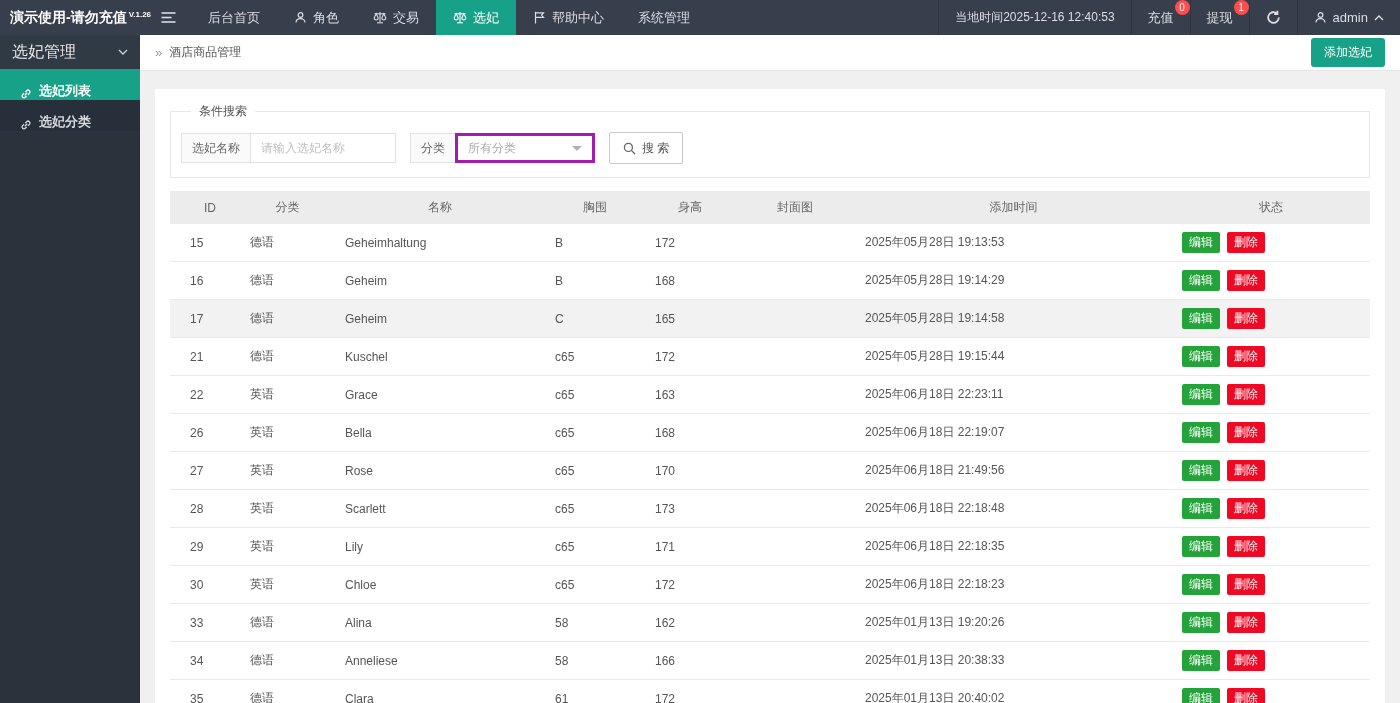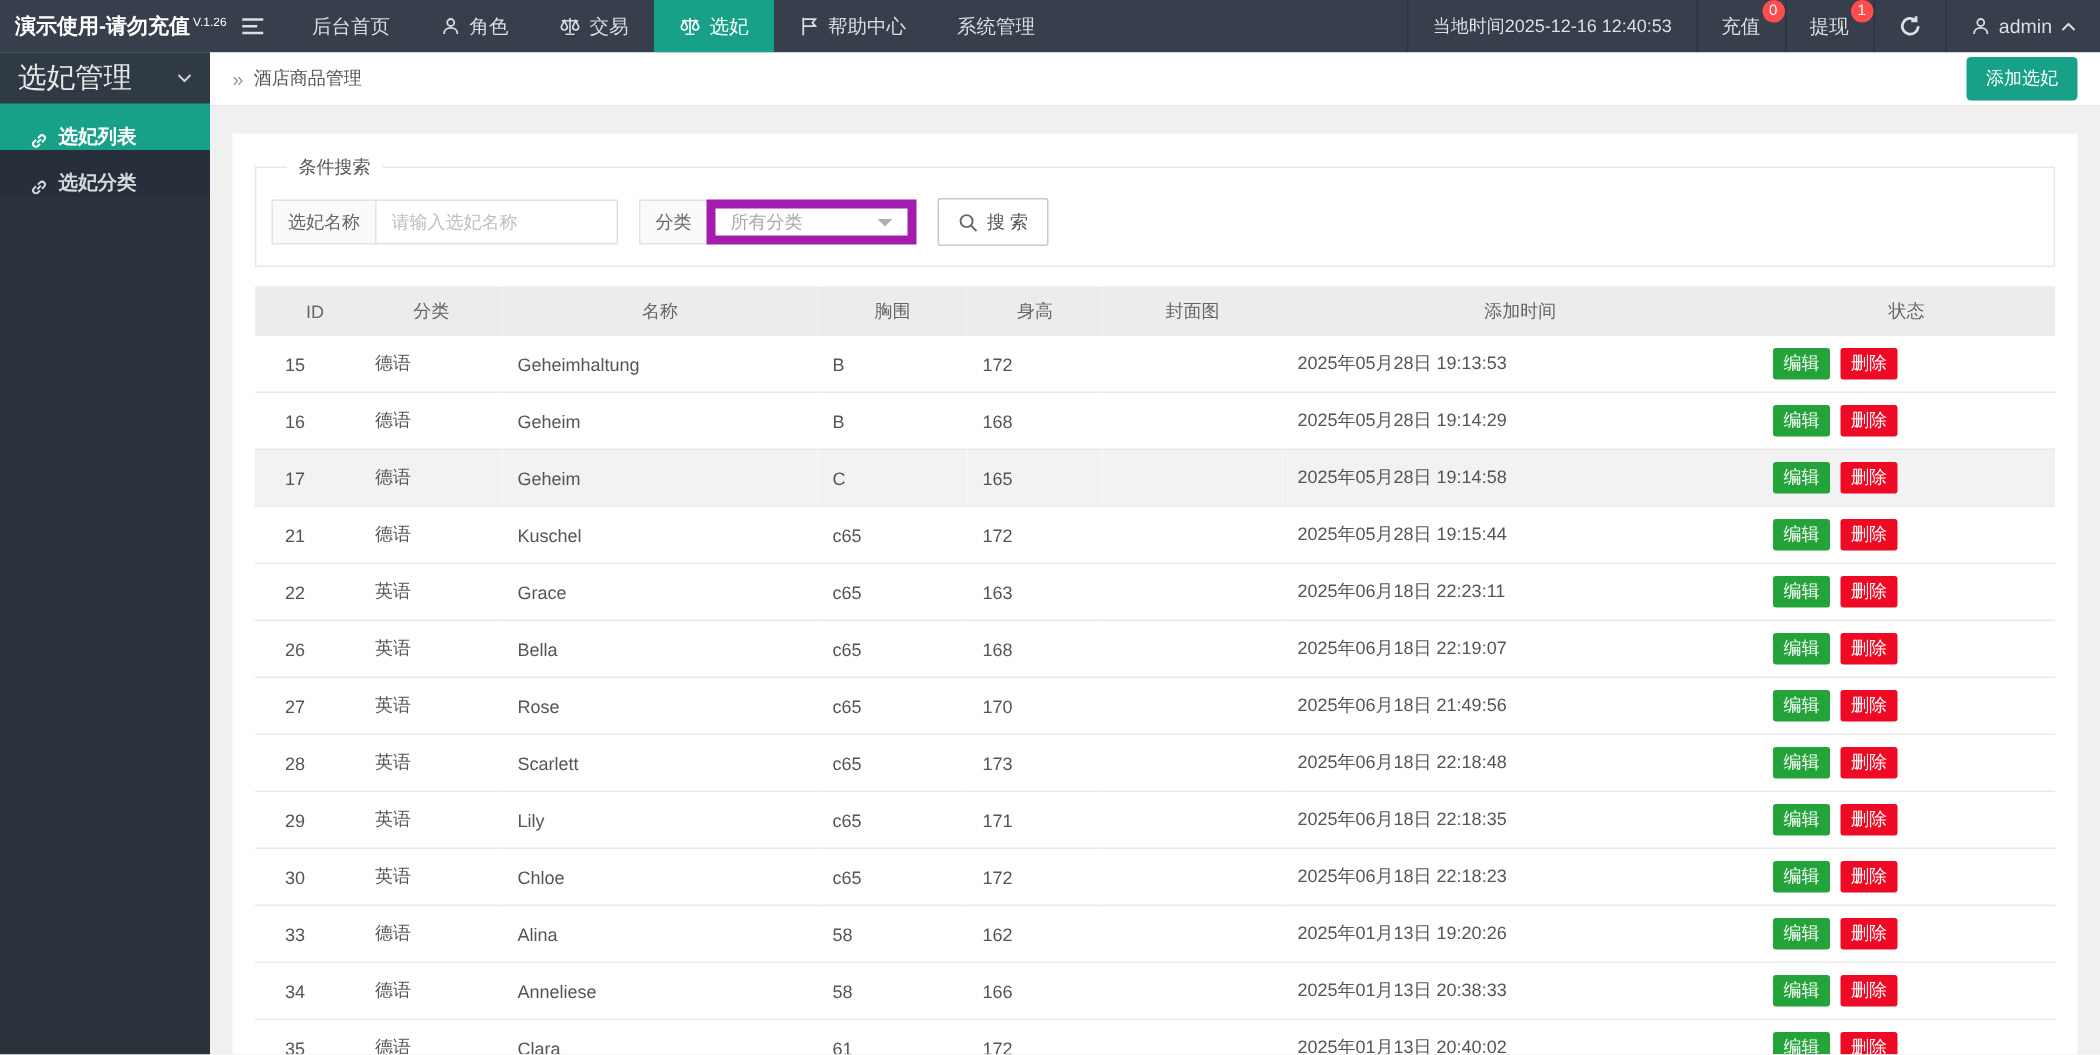"V.1.26" .logo sup { font-weight: normal -> bold }
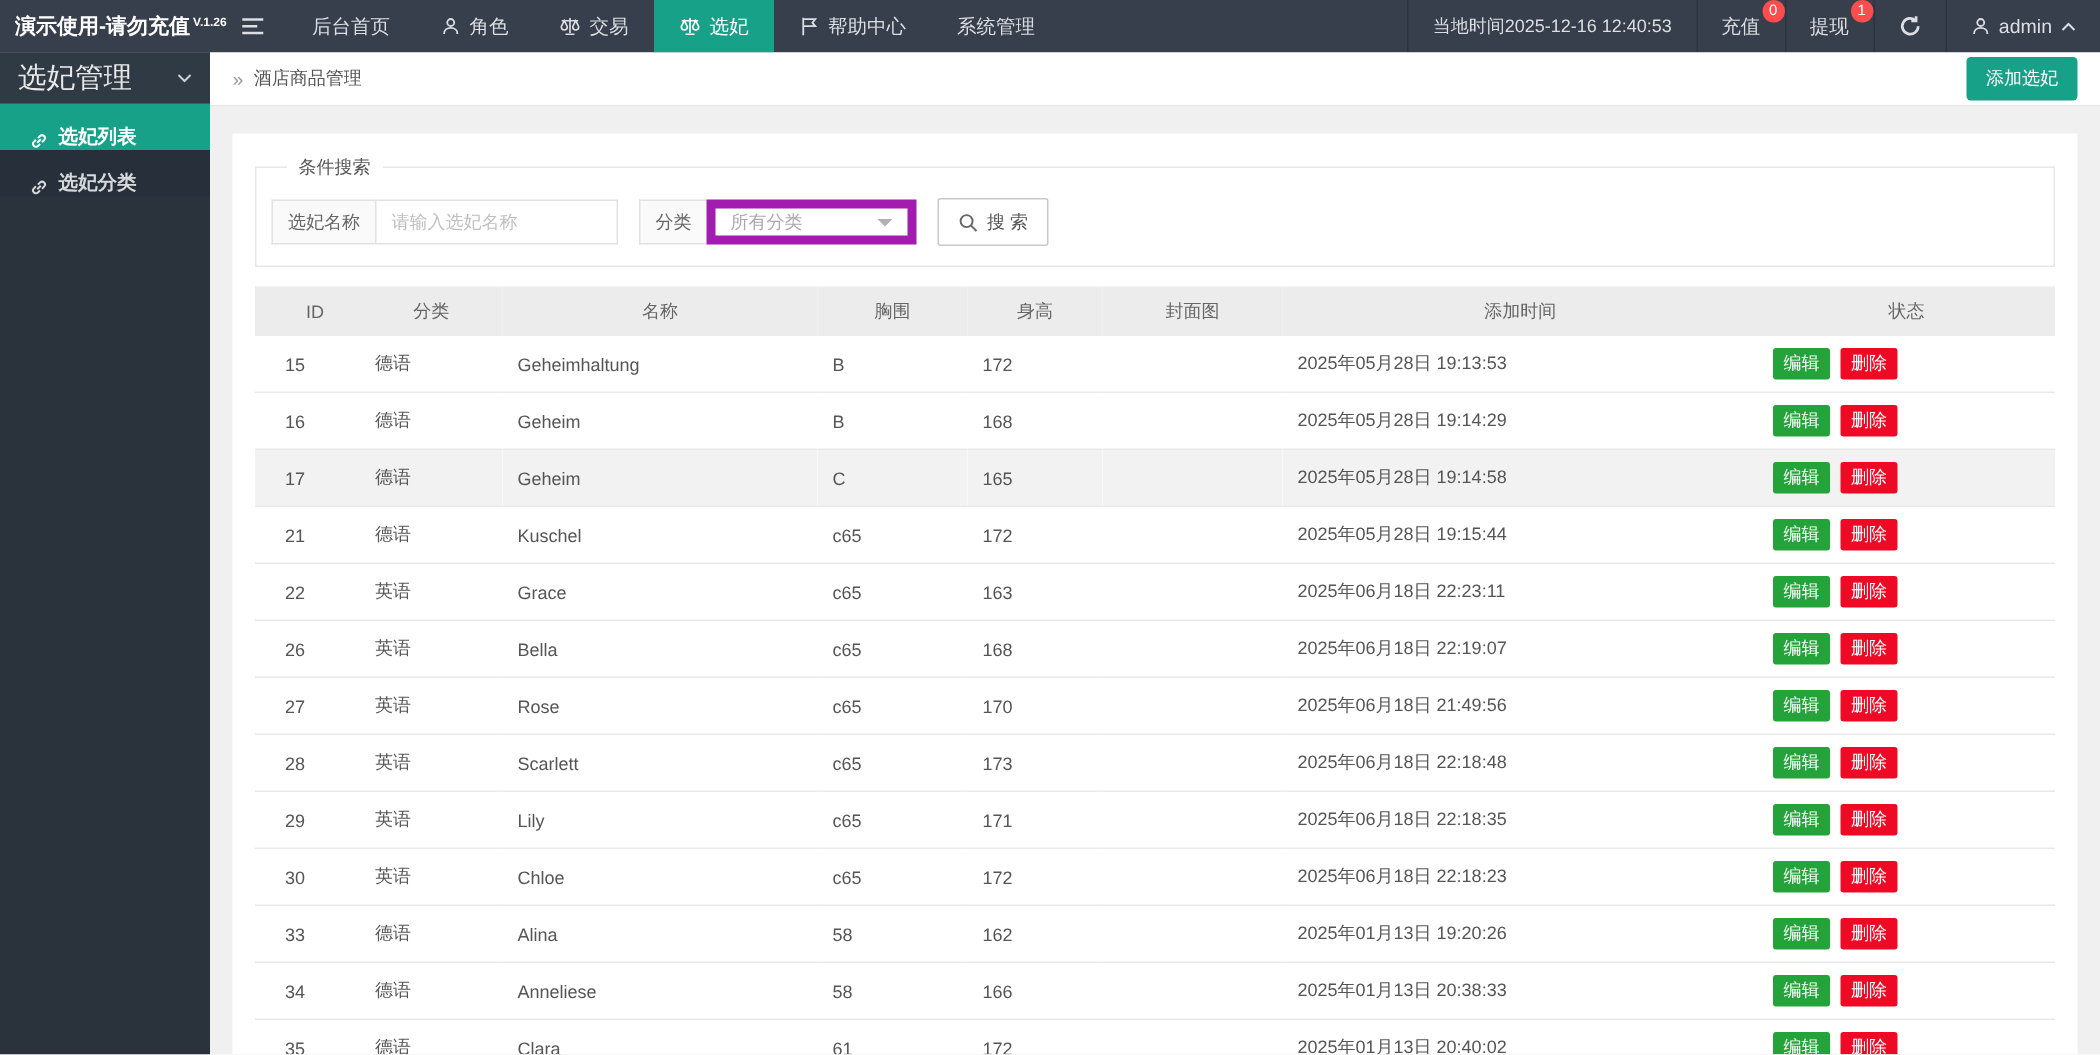"选妃管理" .side-group { font-size: 19px -> 16px }
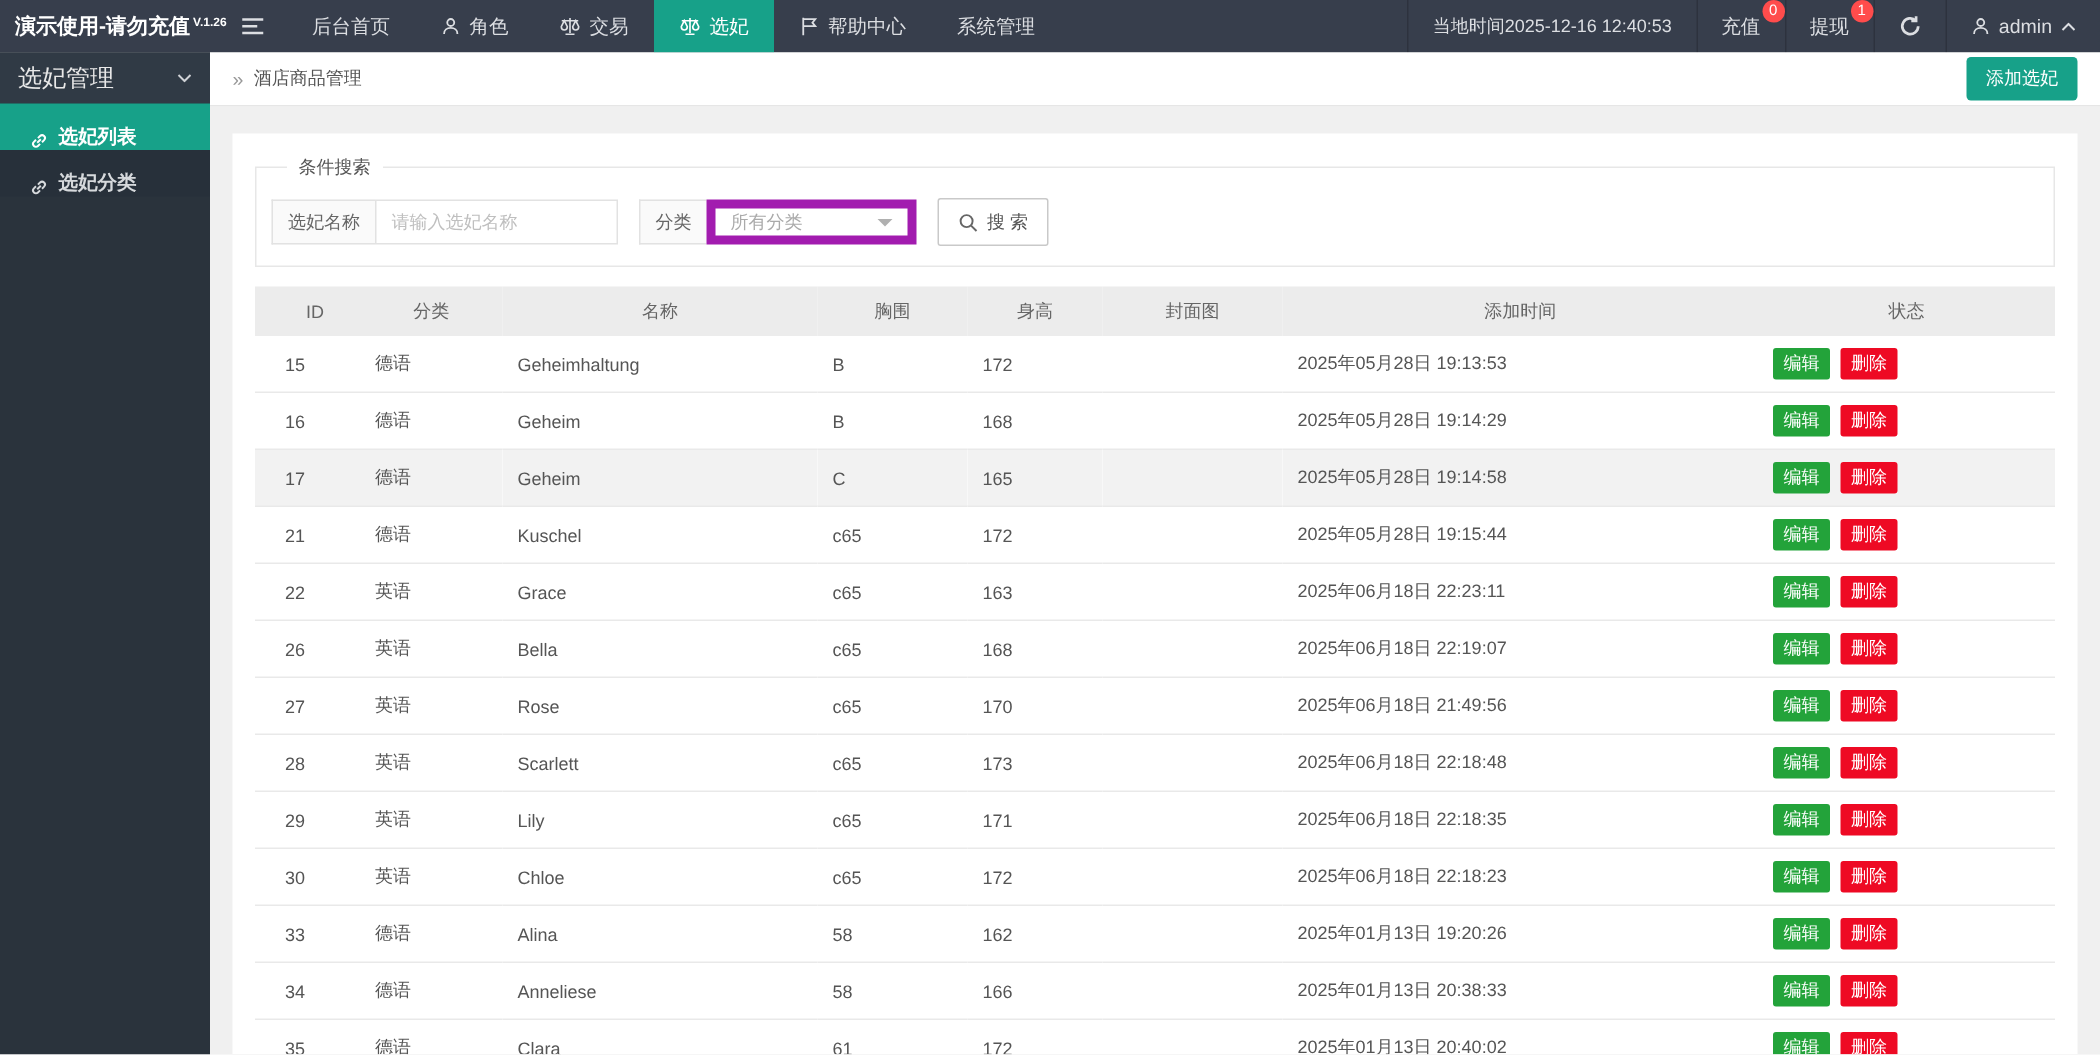"请输入选妃名称" .igroup input { width: 162px -> 146px }
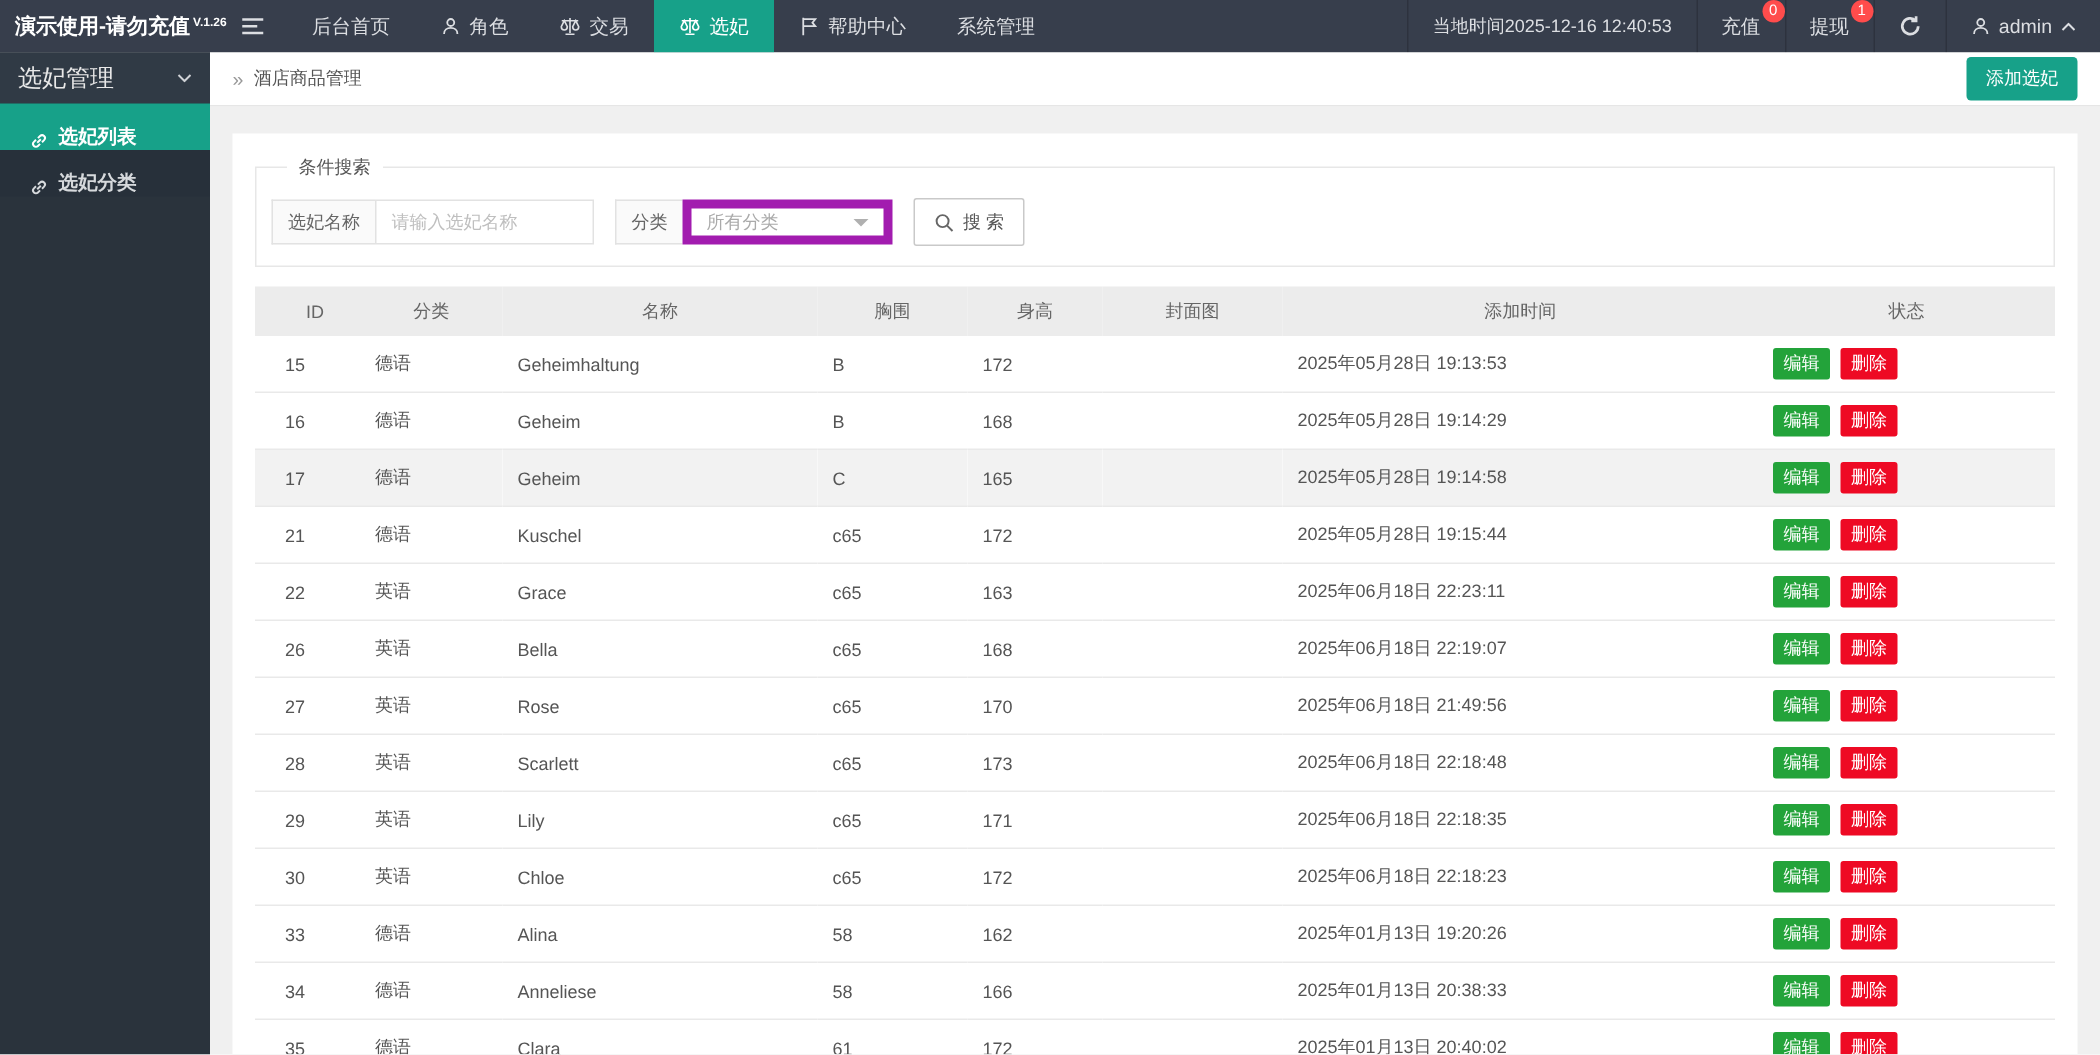"所有分类" .select-box { border: 6px solid #a21caf -> 3px solid #a21caf }
